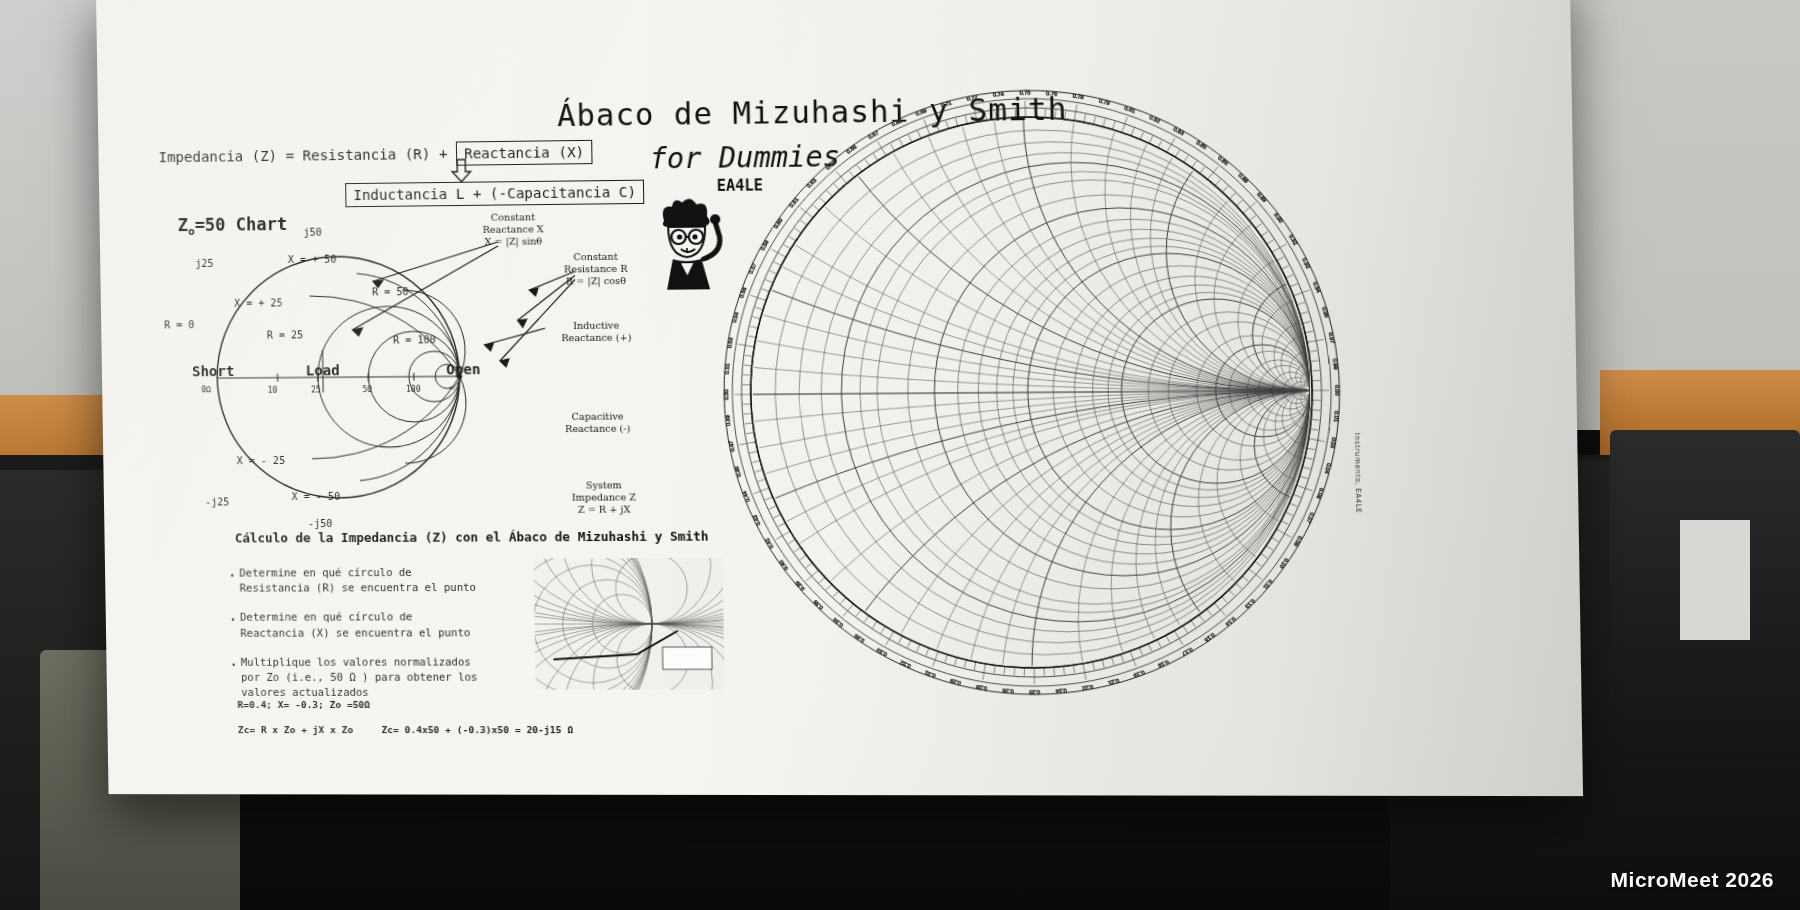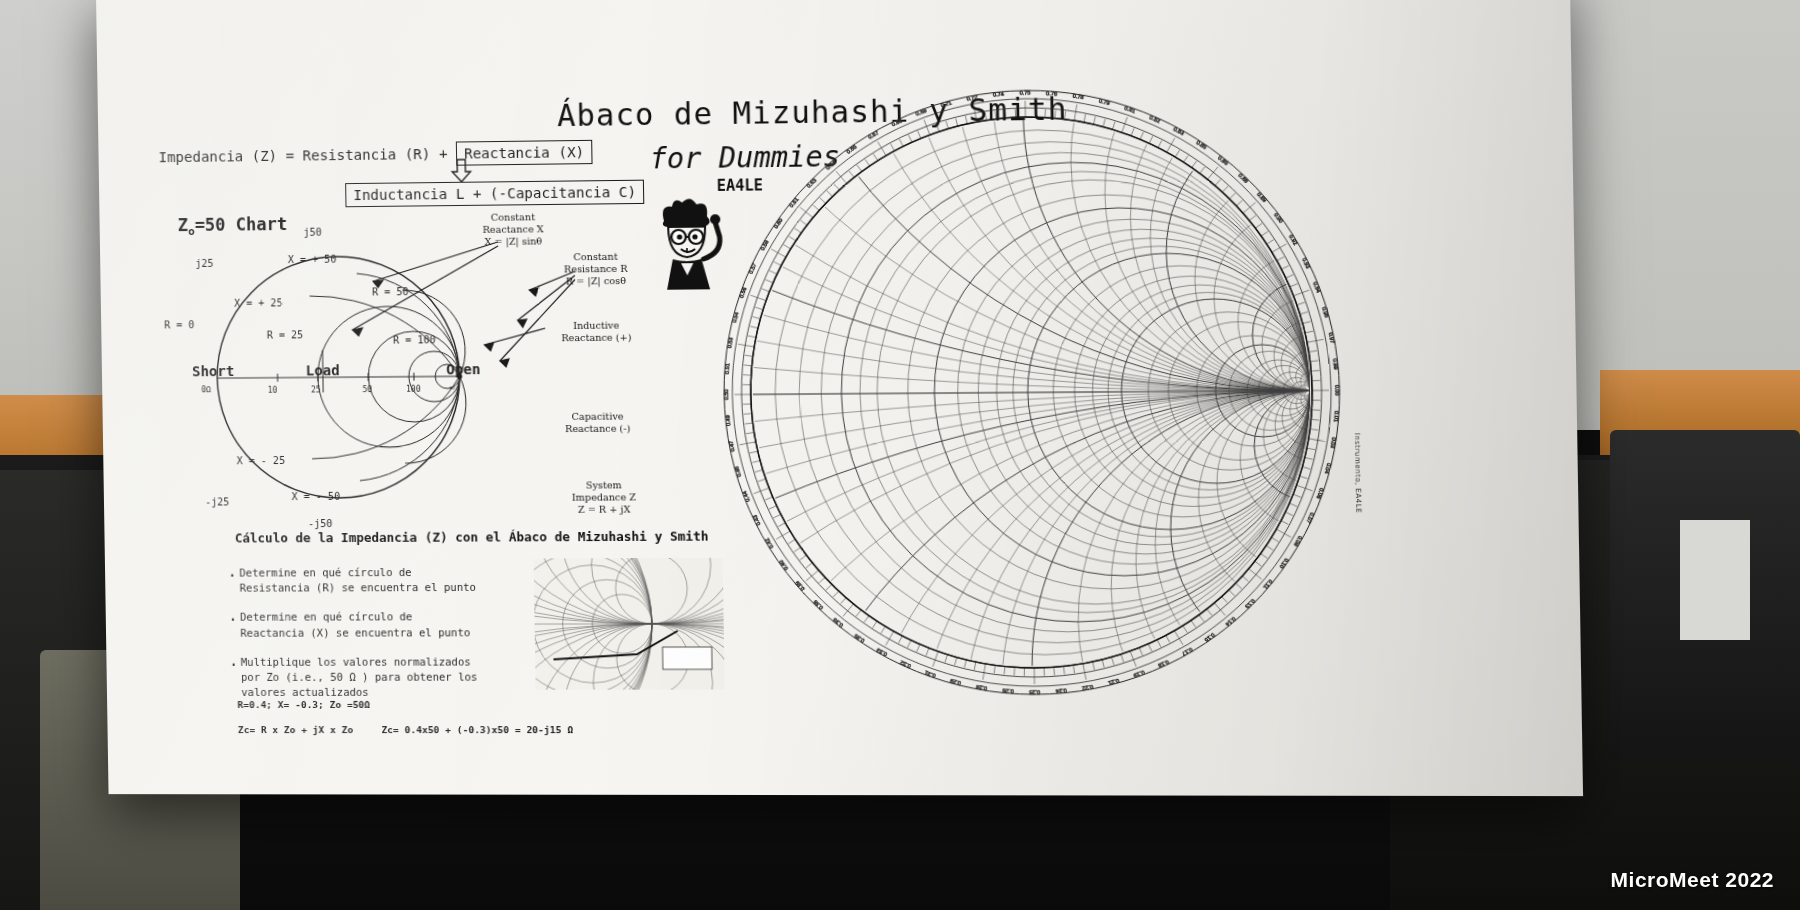"MicroMeet 2022" div.watermark { text: 2022 -> 2026 }
